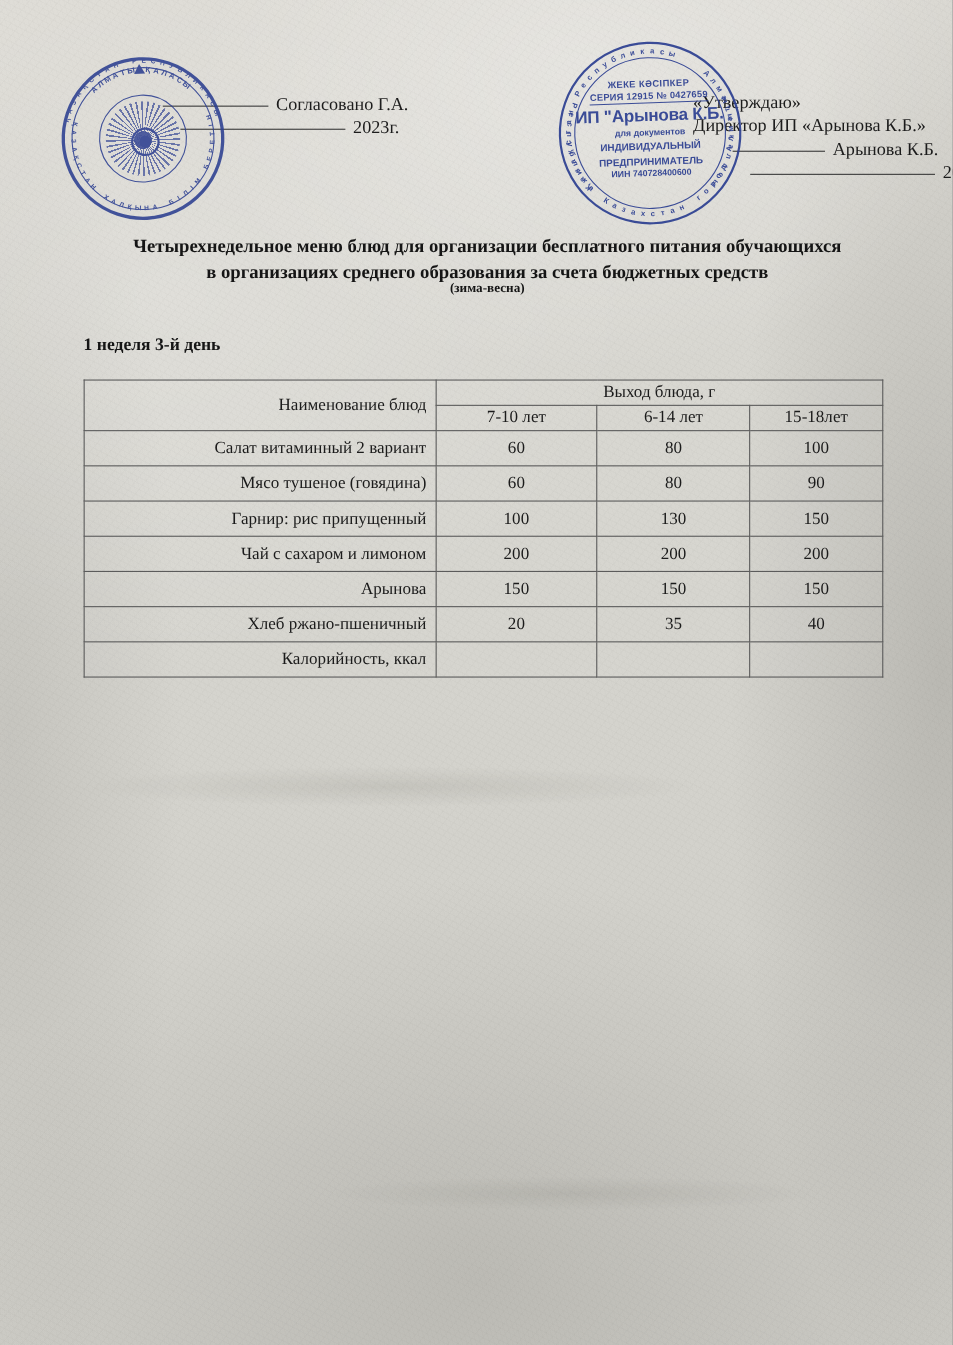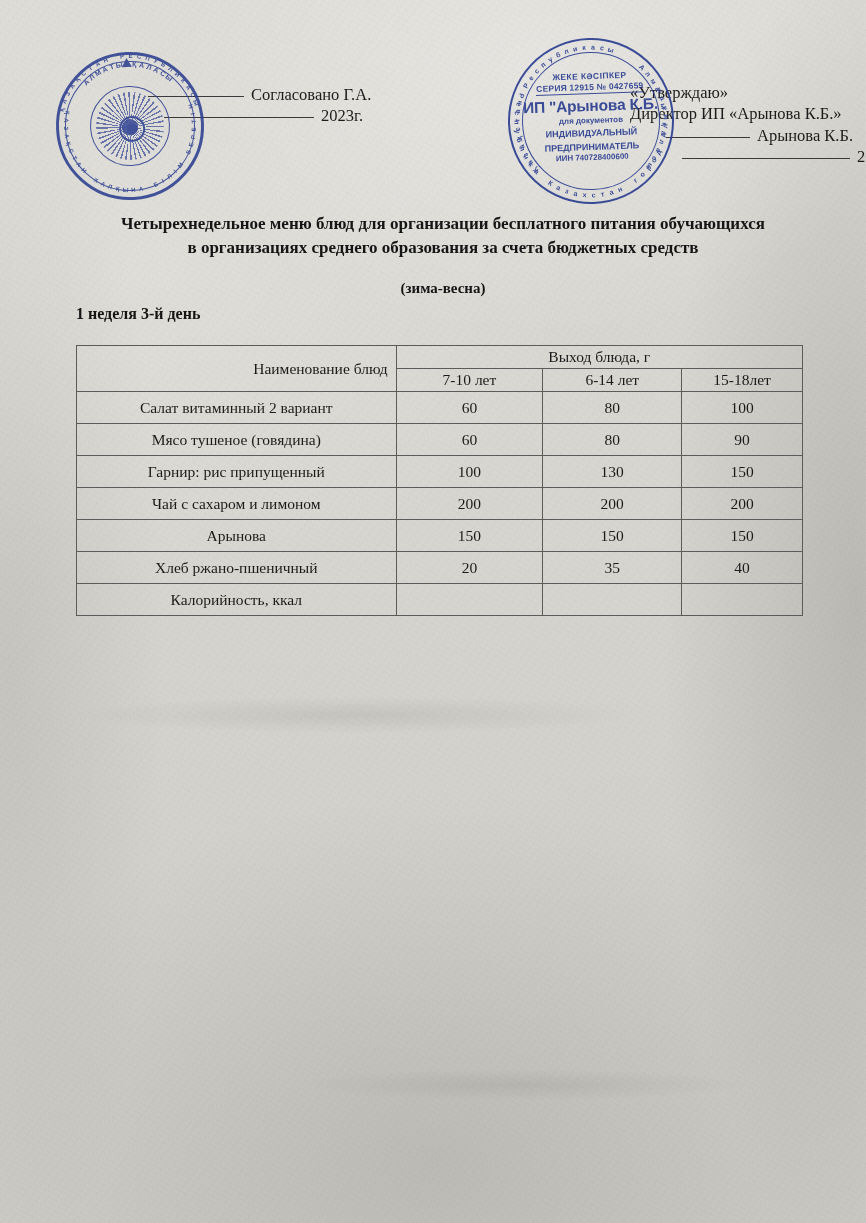"(зима-весна)" .season { font-size: 15px -> 12px; top: 280px -> 254px }
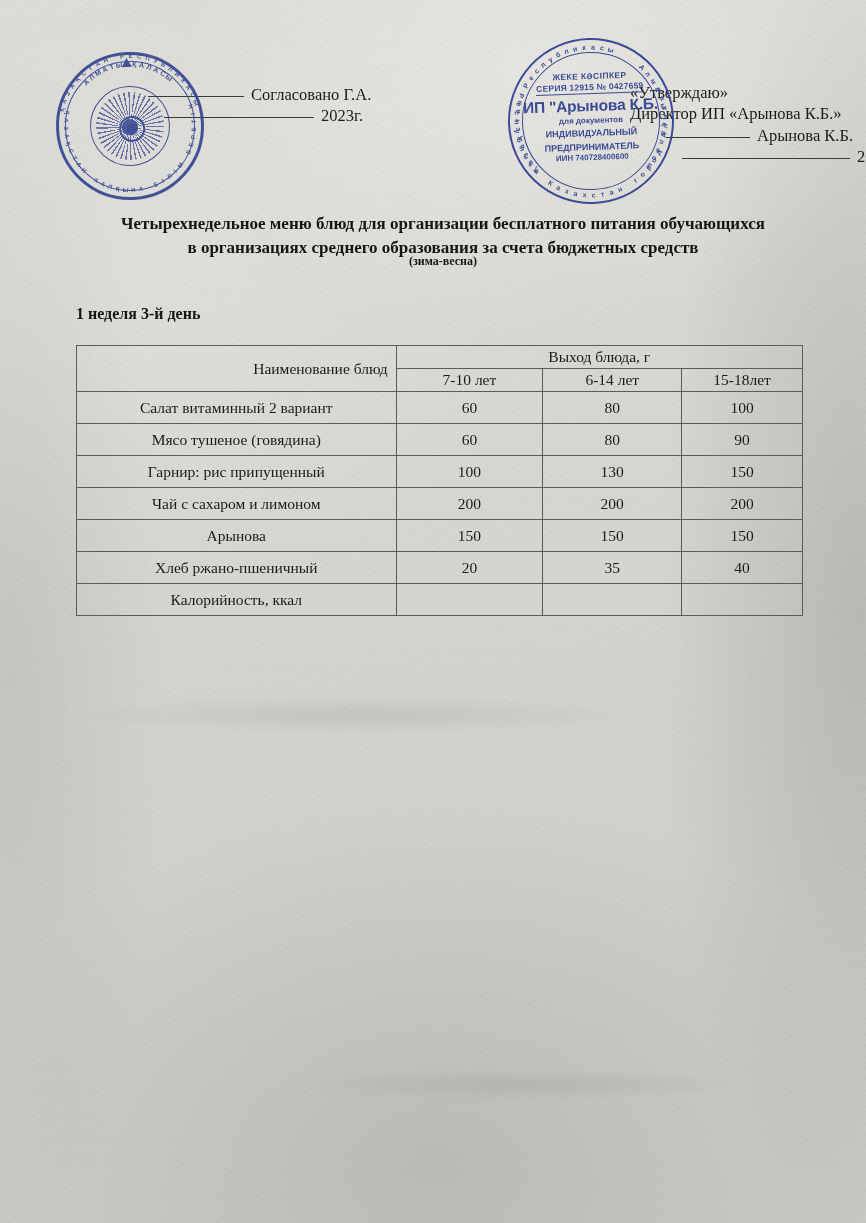"Салат витаминный 2 вариант" .menu-table td.dish { text-align: center -> right }
